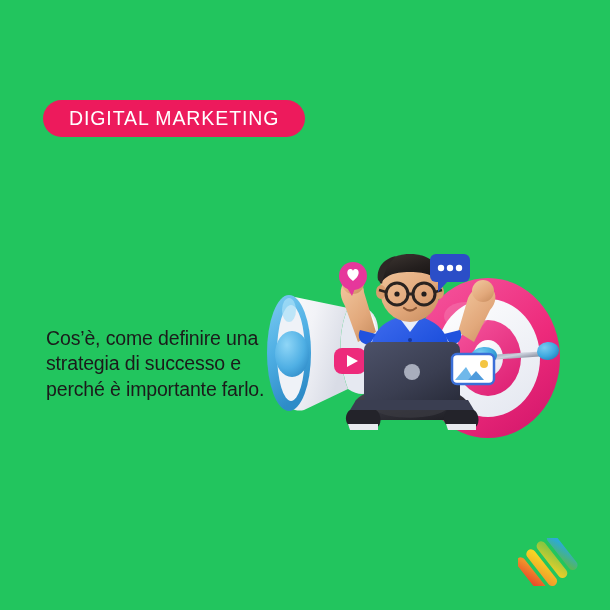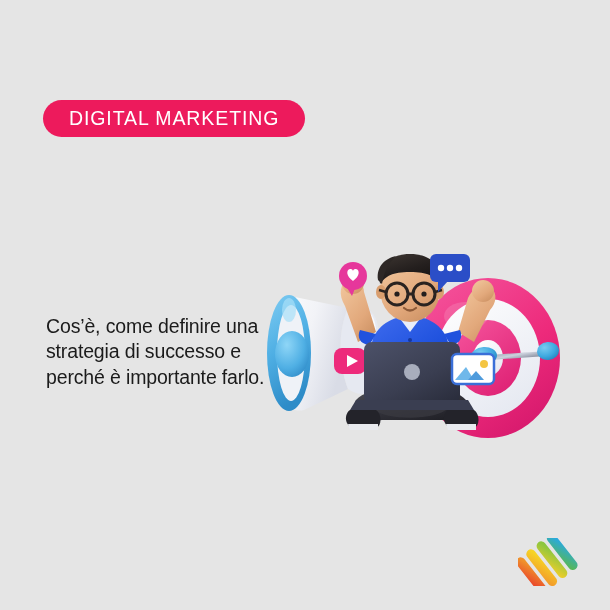"DIGITAL MARKETING" .slide { background: #e5e5e5 -> #22c55e }
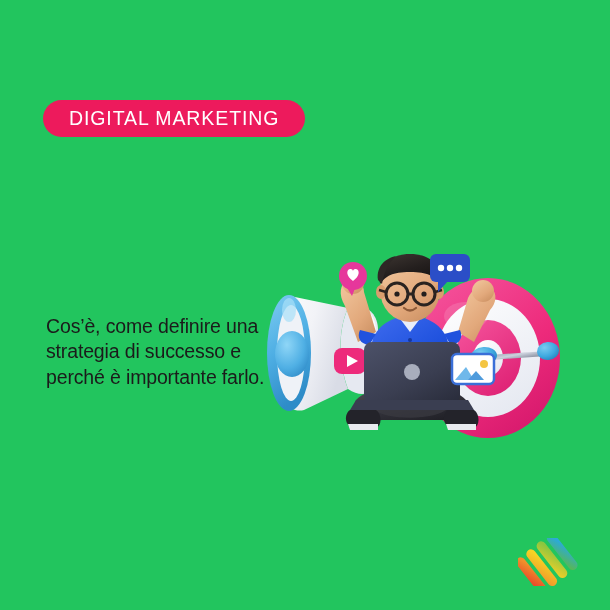"Cos’è, come definire una strategia" .subcopy { top: 294px -> 306px }
